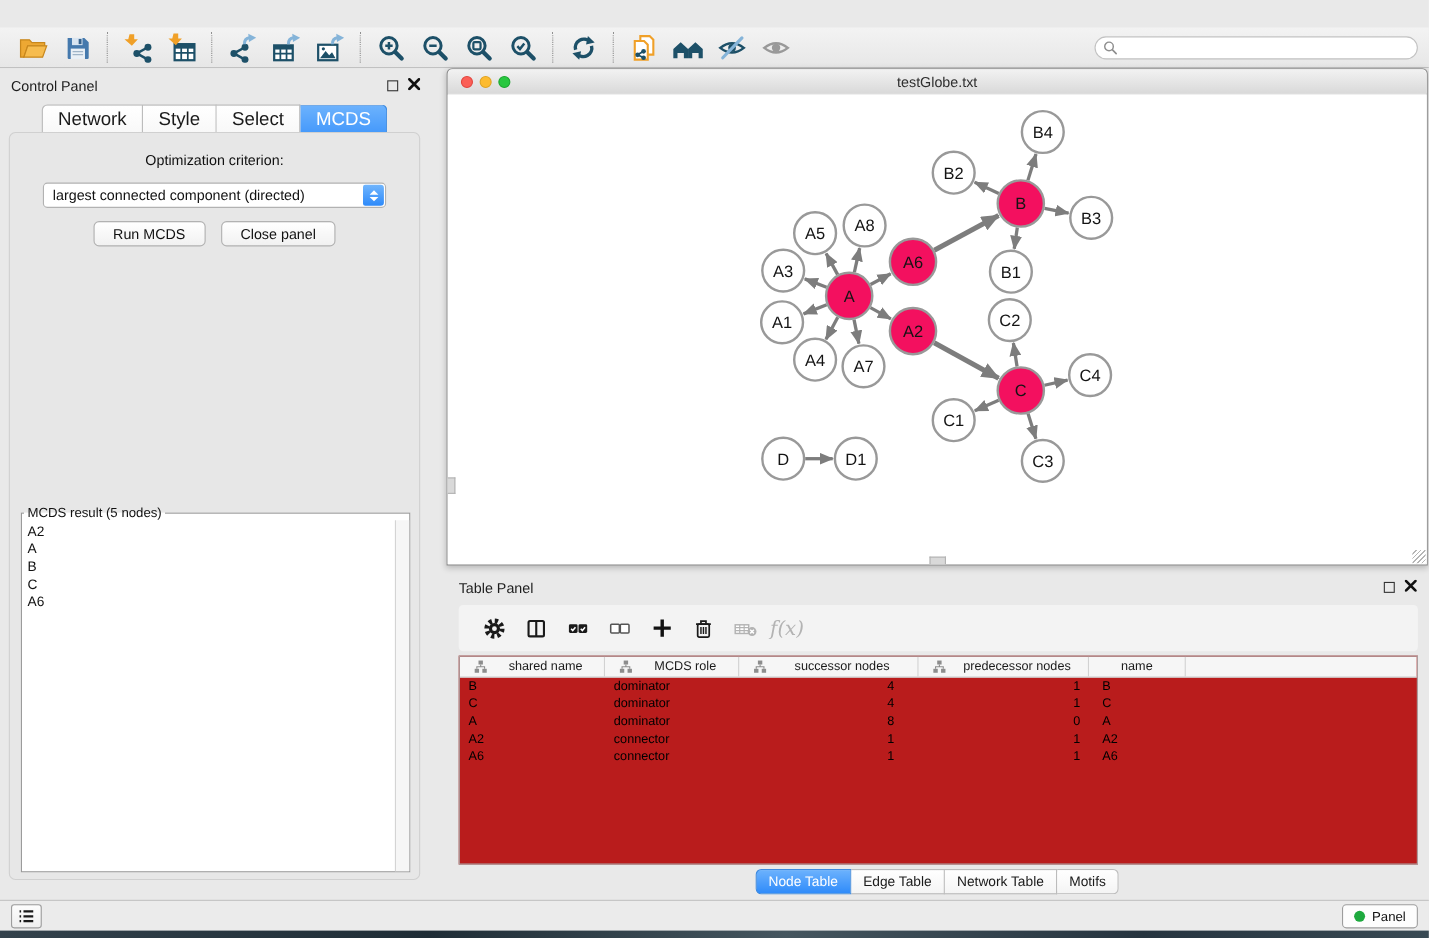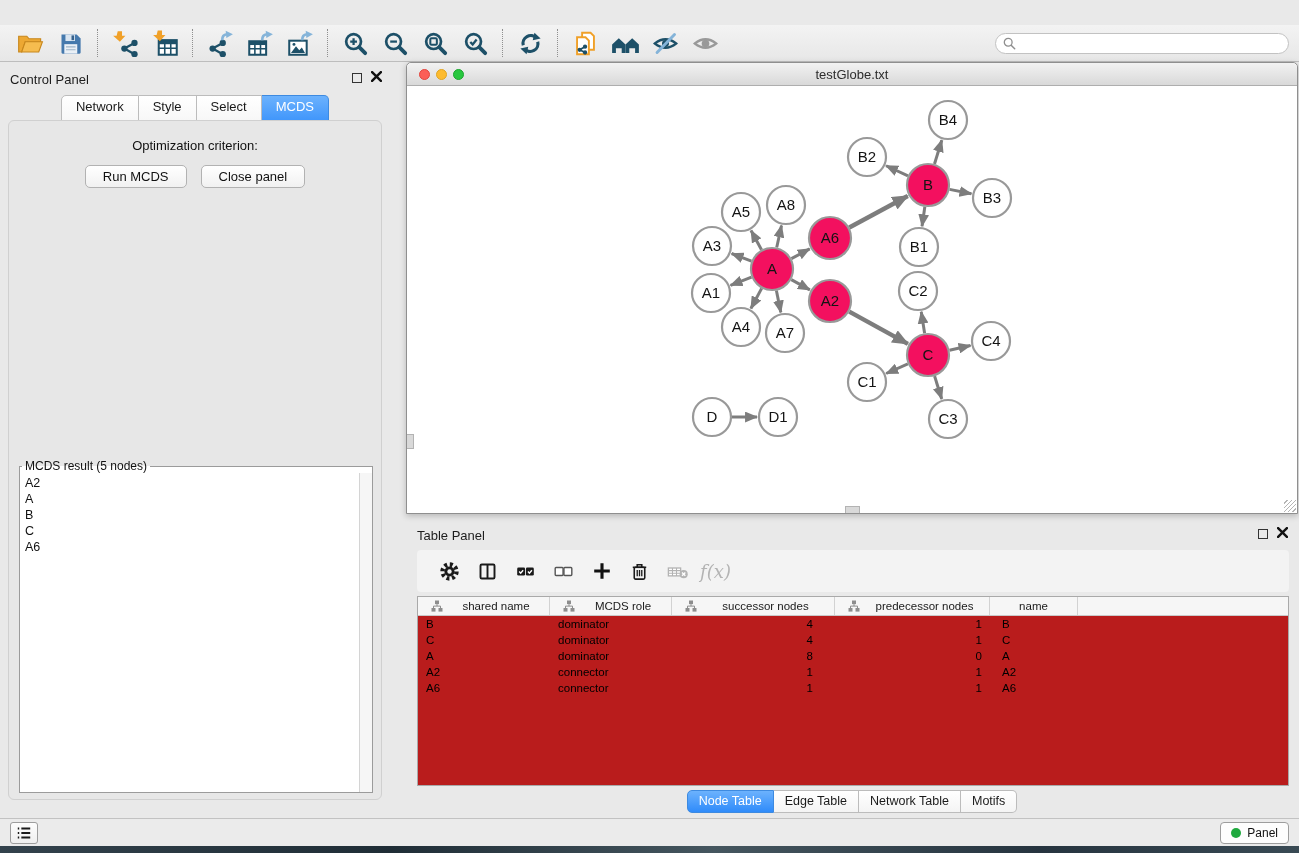"Network" .tab { font-size: 13px -> 17px }
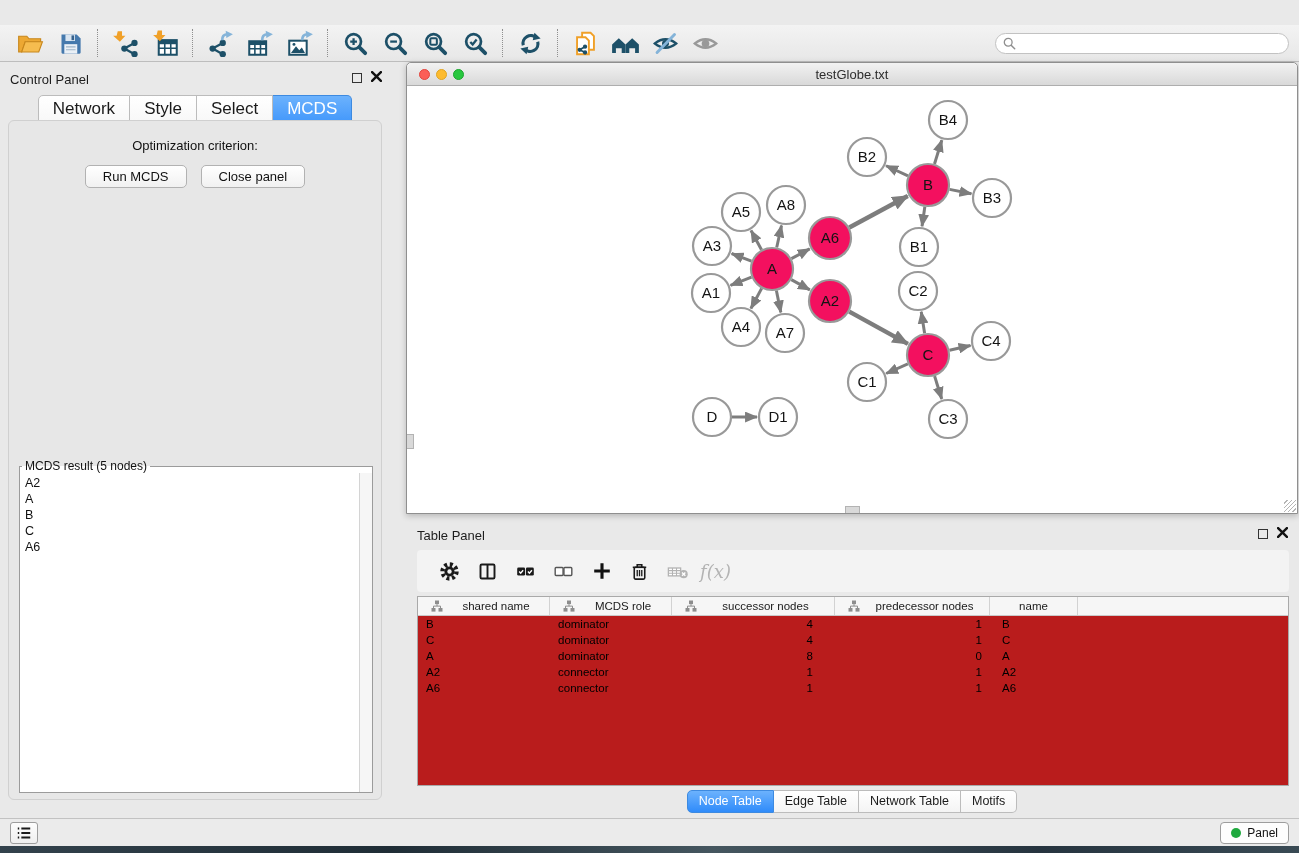"largest connected component (directed)" div.select { html: none -> <div> <span>largest connected component (directed)</span> <span> <i></i> <i></i> </span> </div> }
